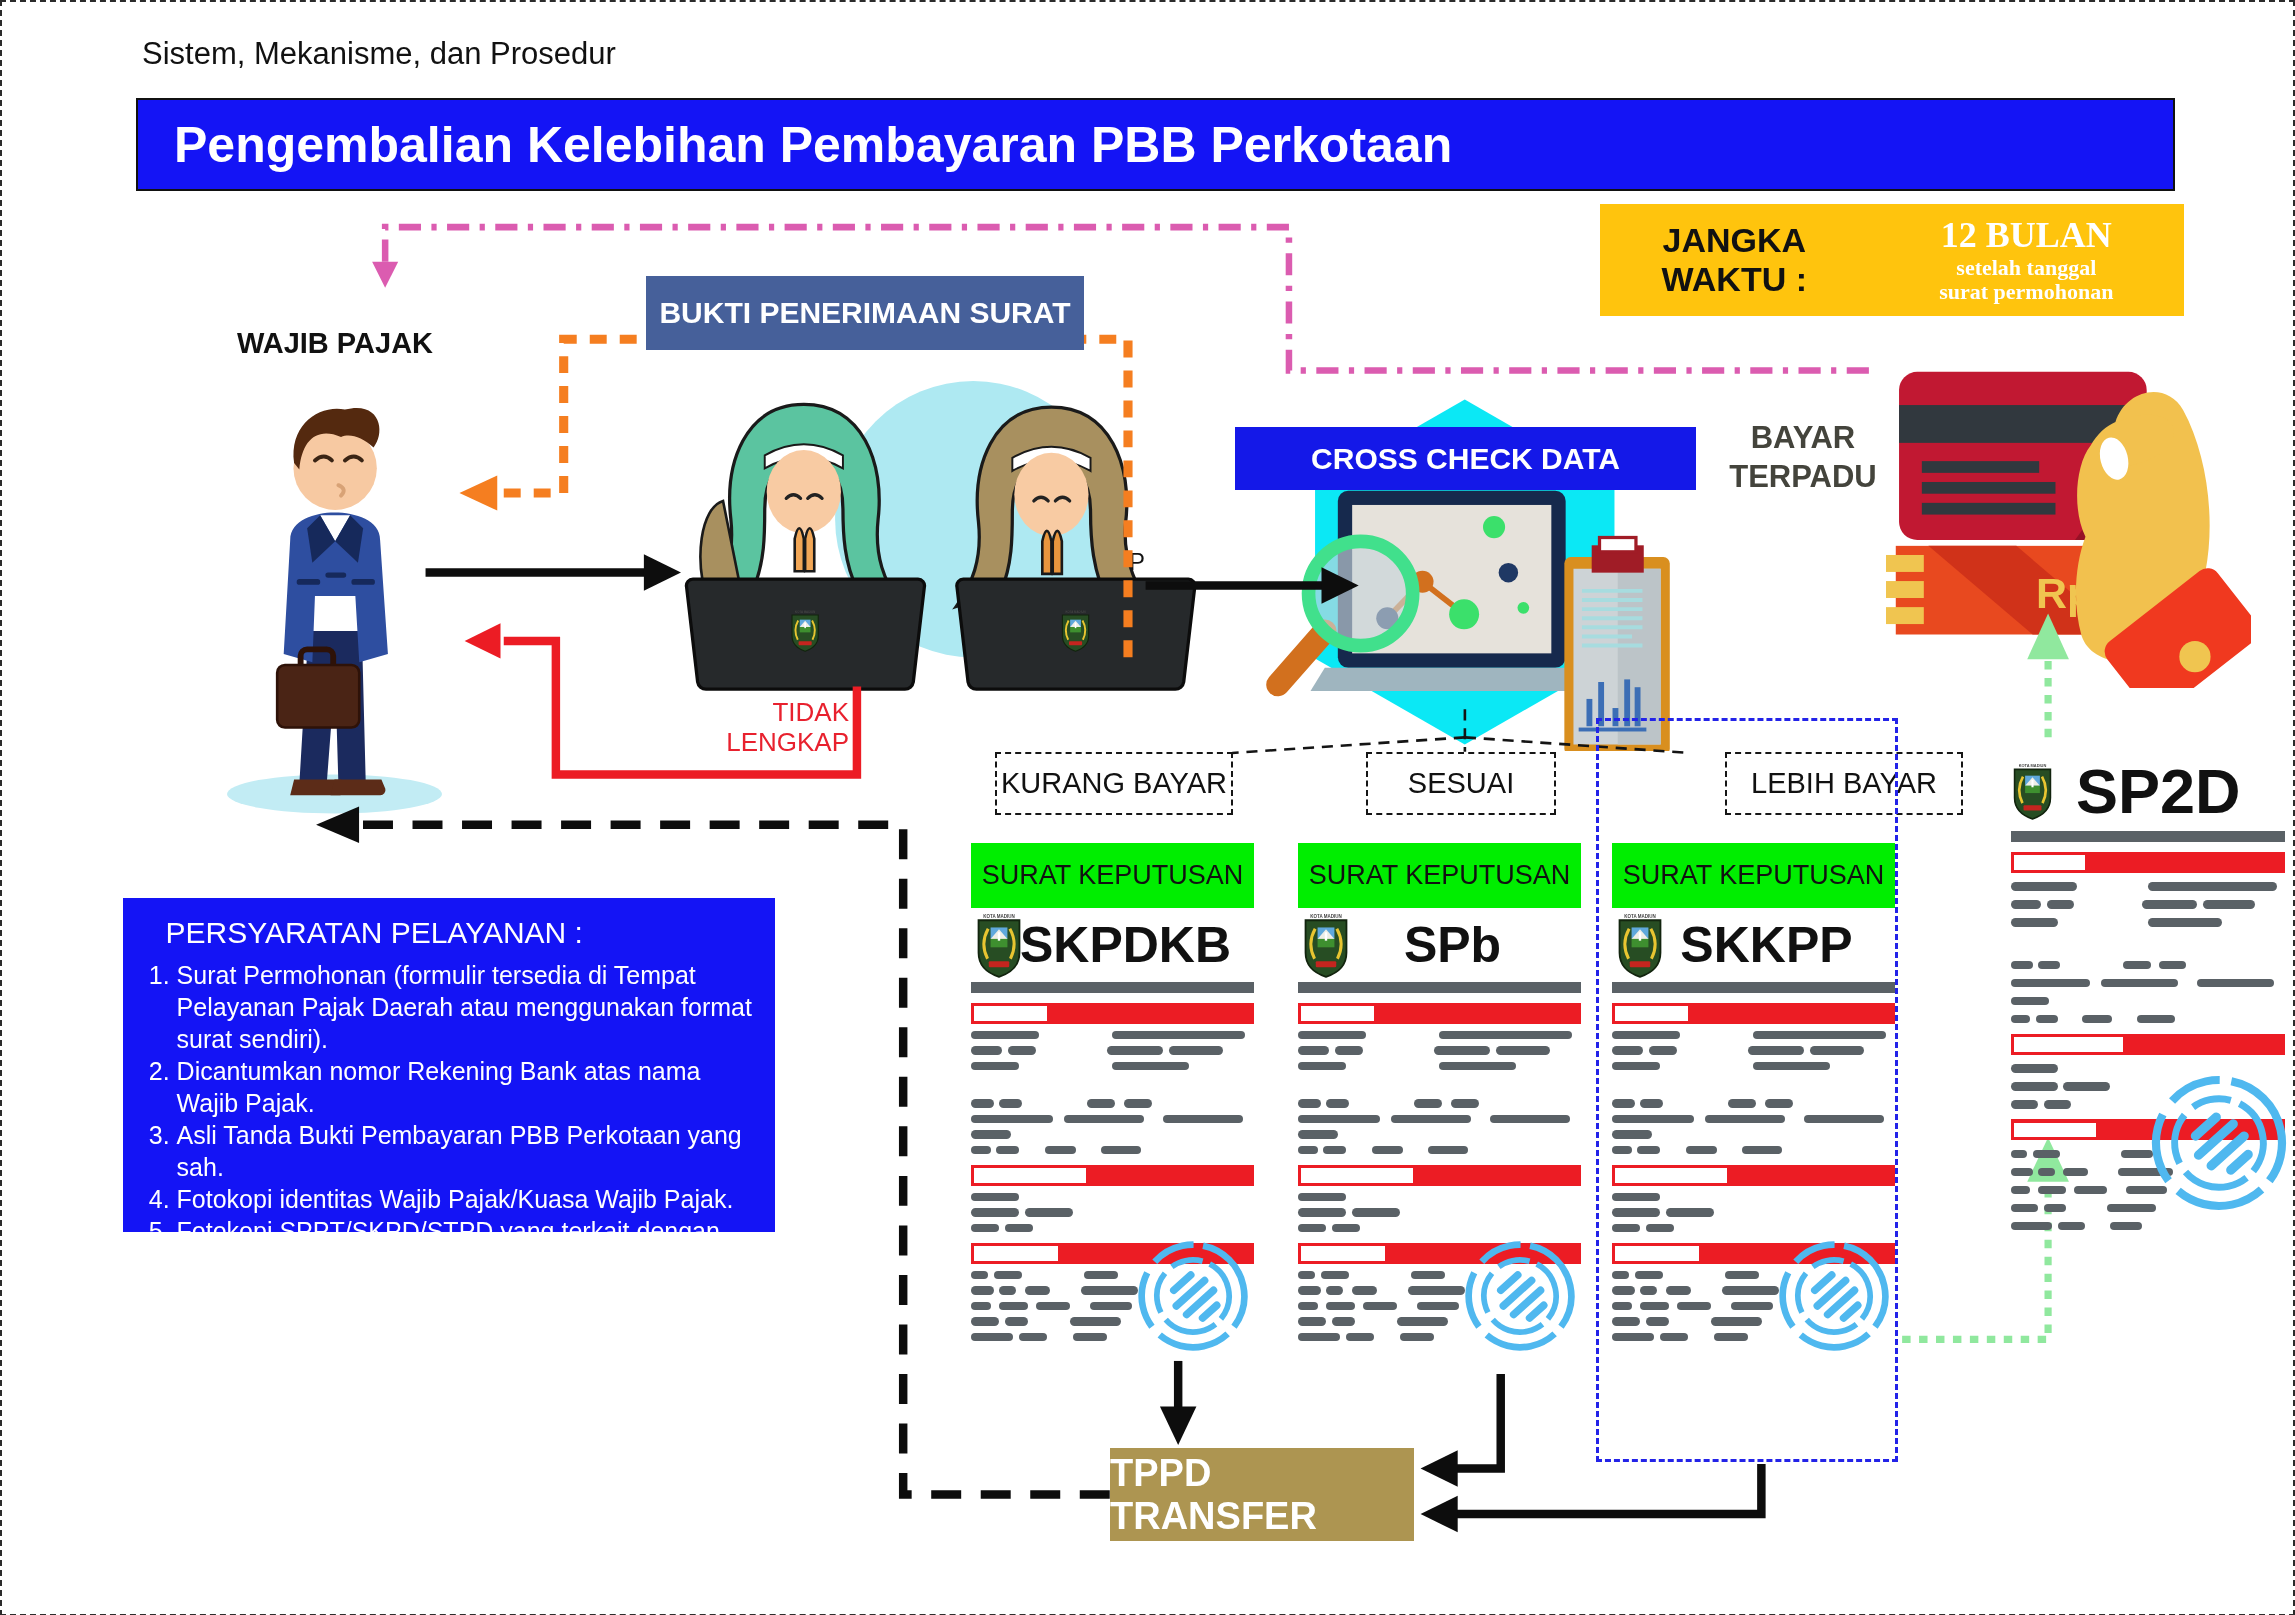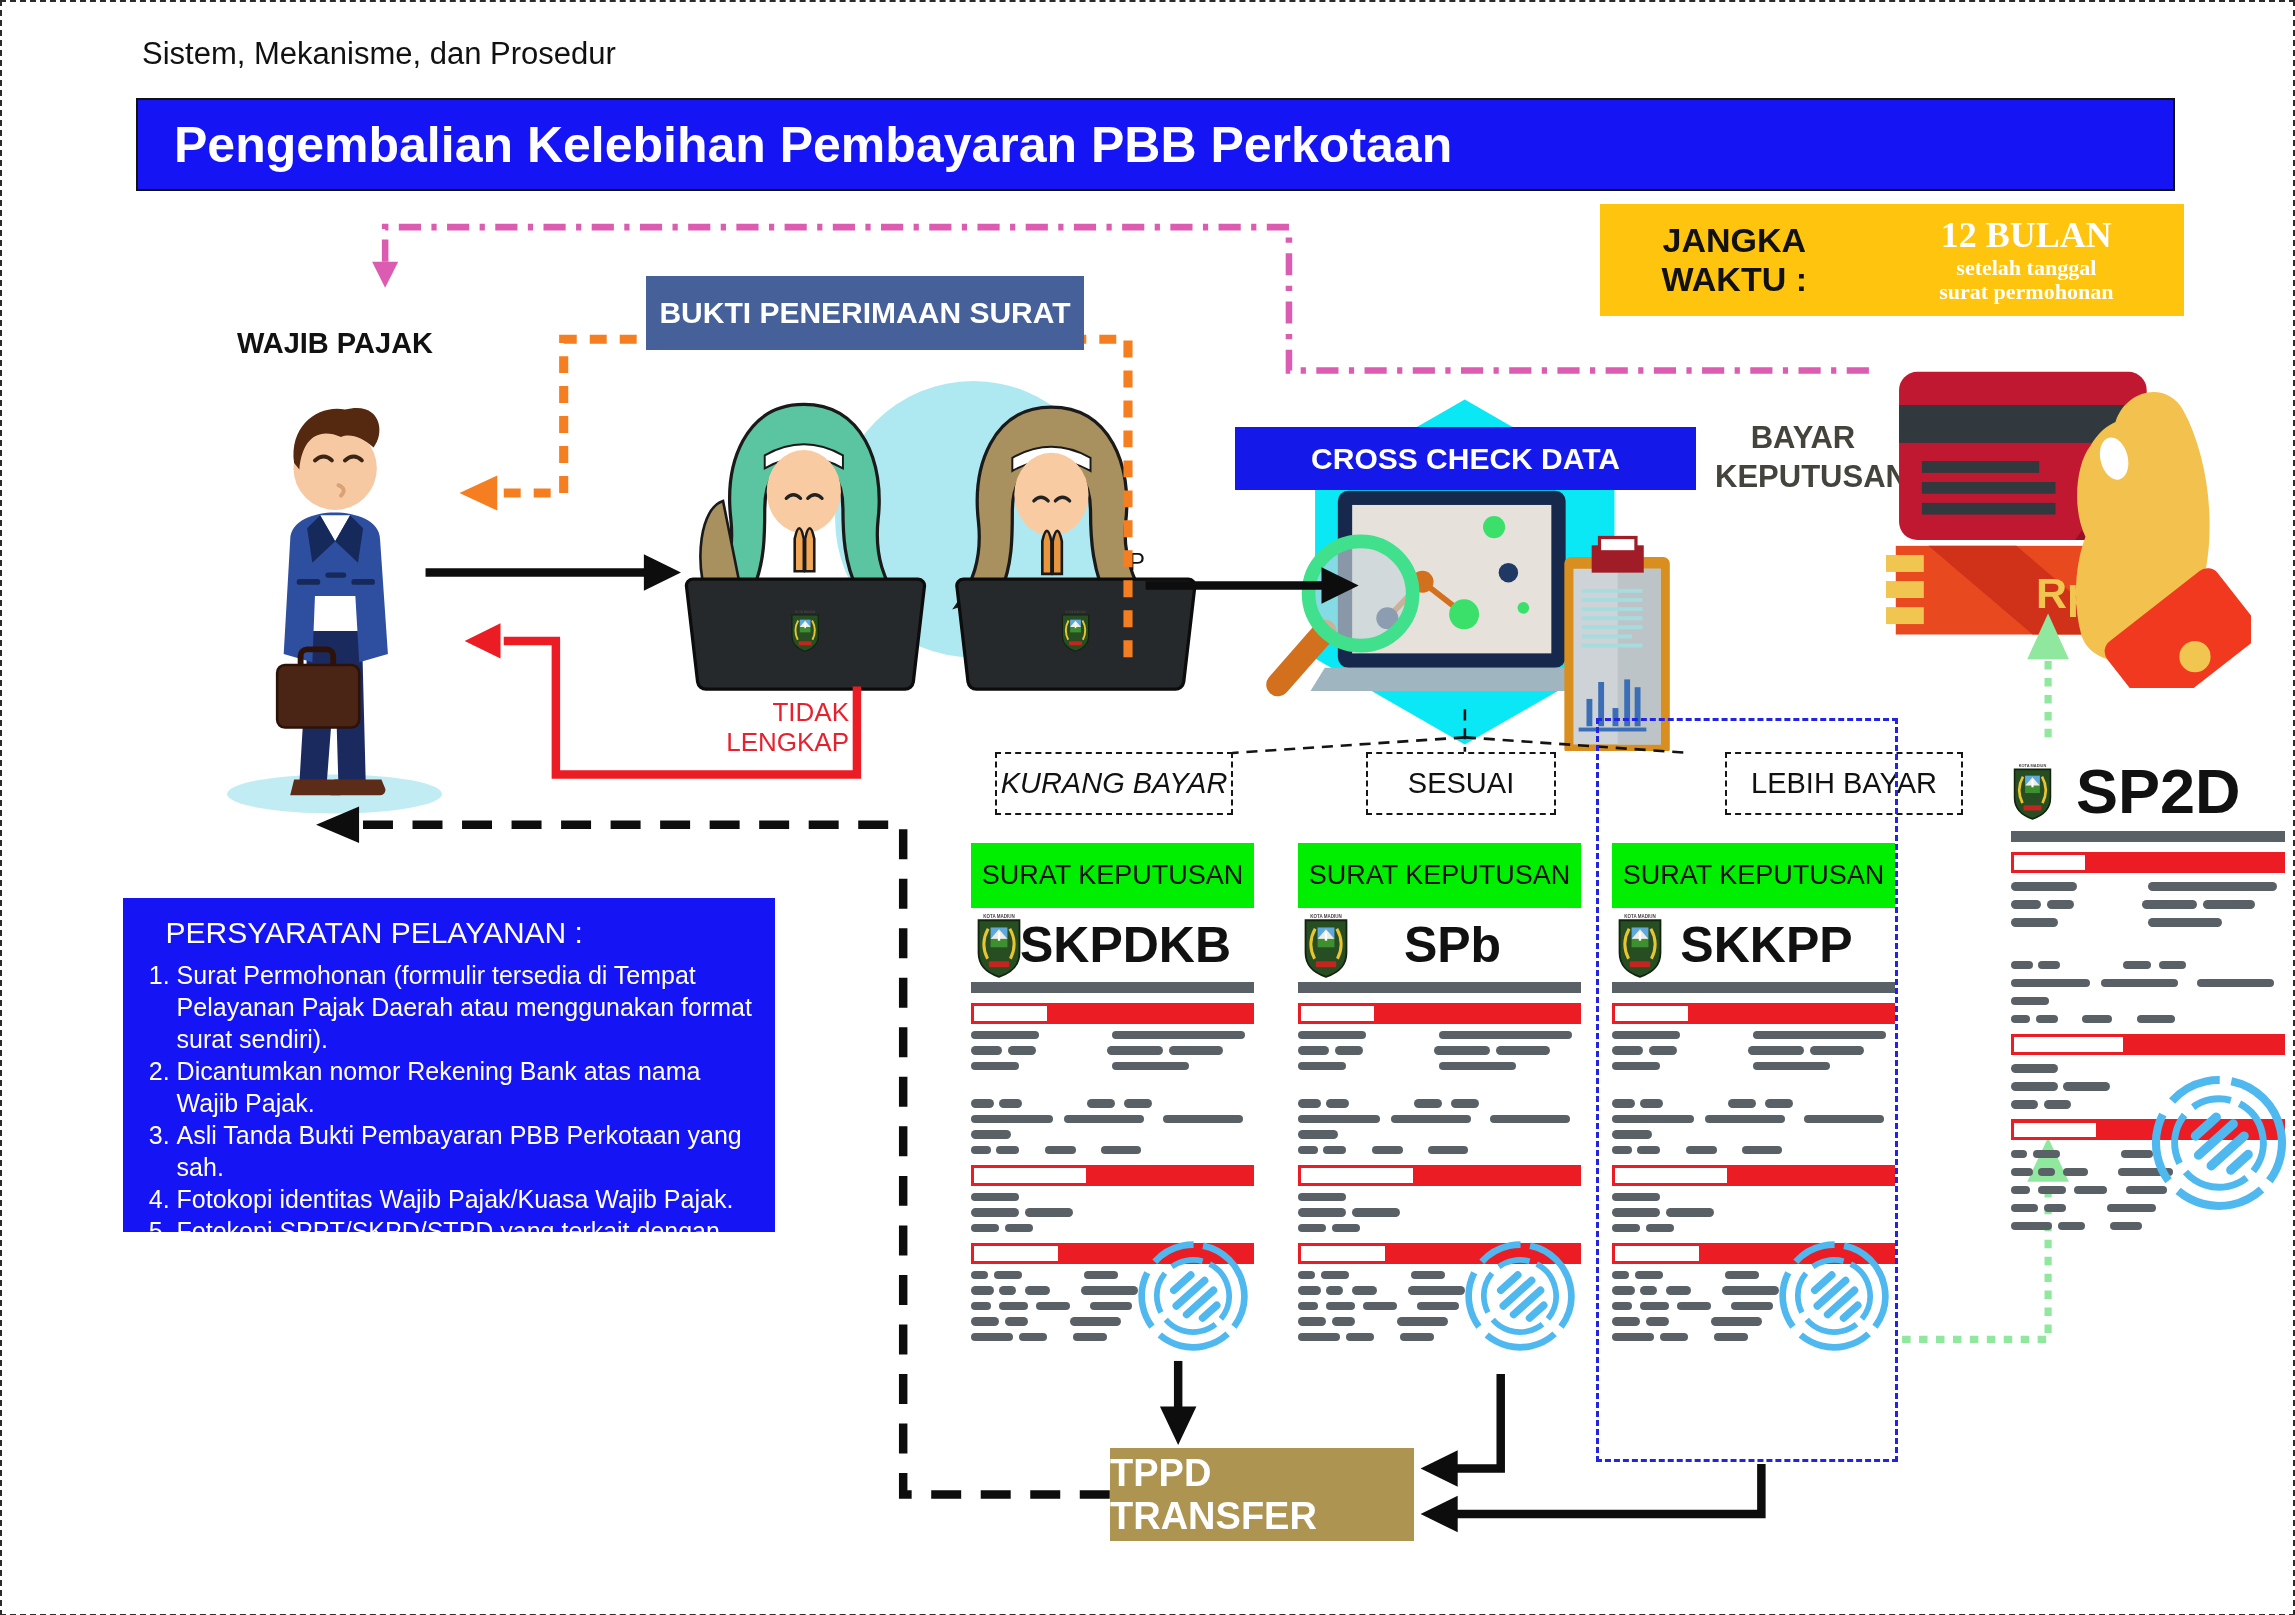"KEPUTUSAN" span { text: KEPUTUSAN -> TERPADU }
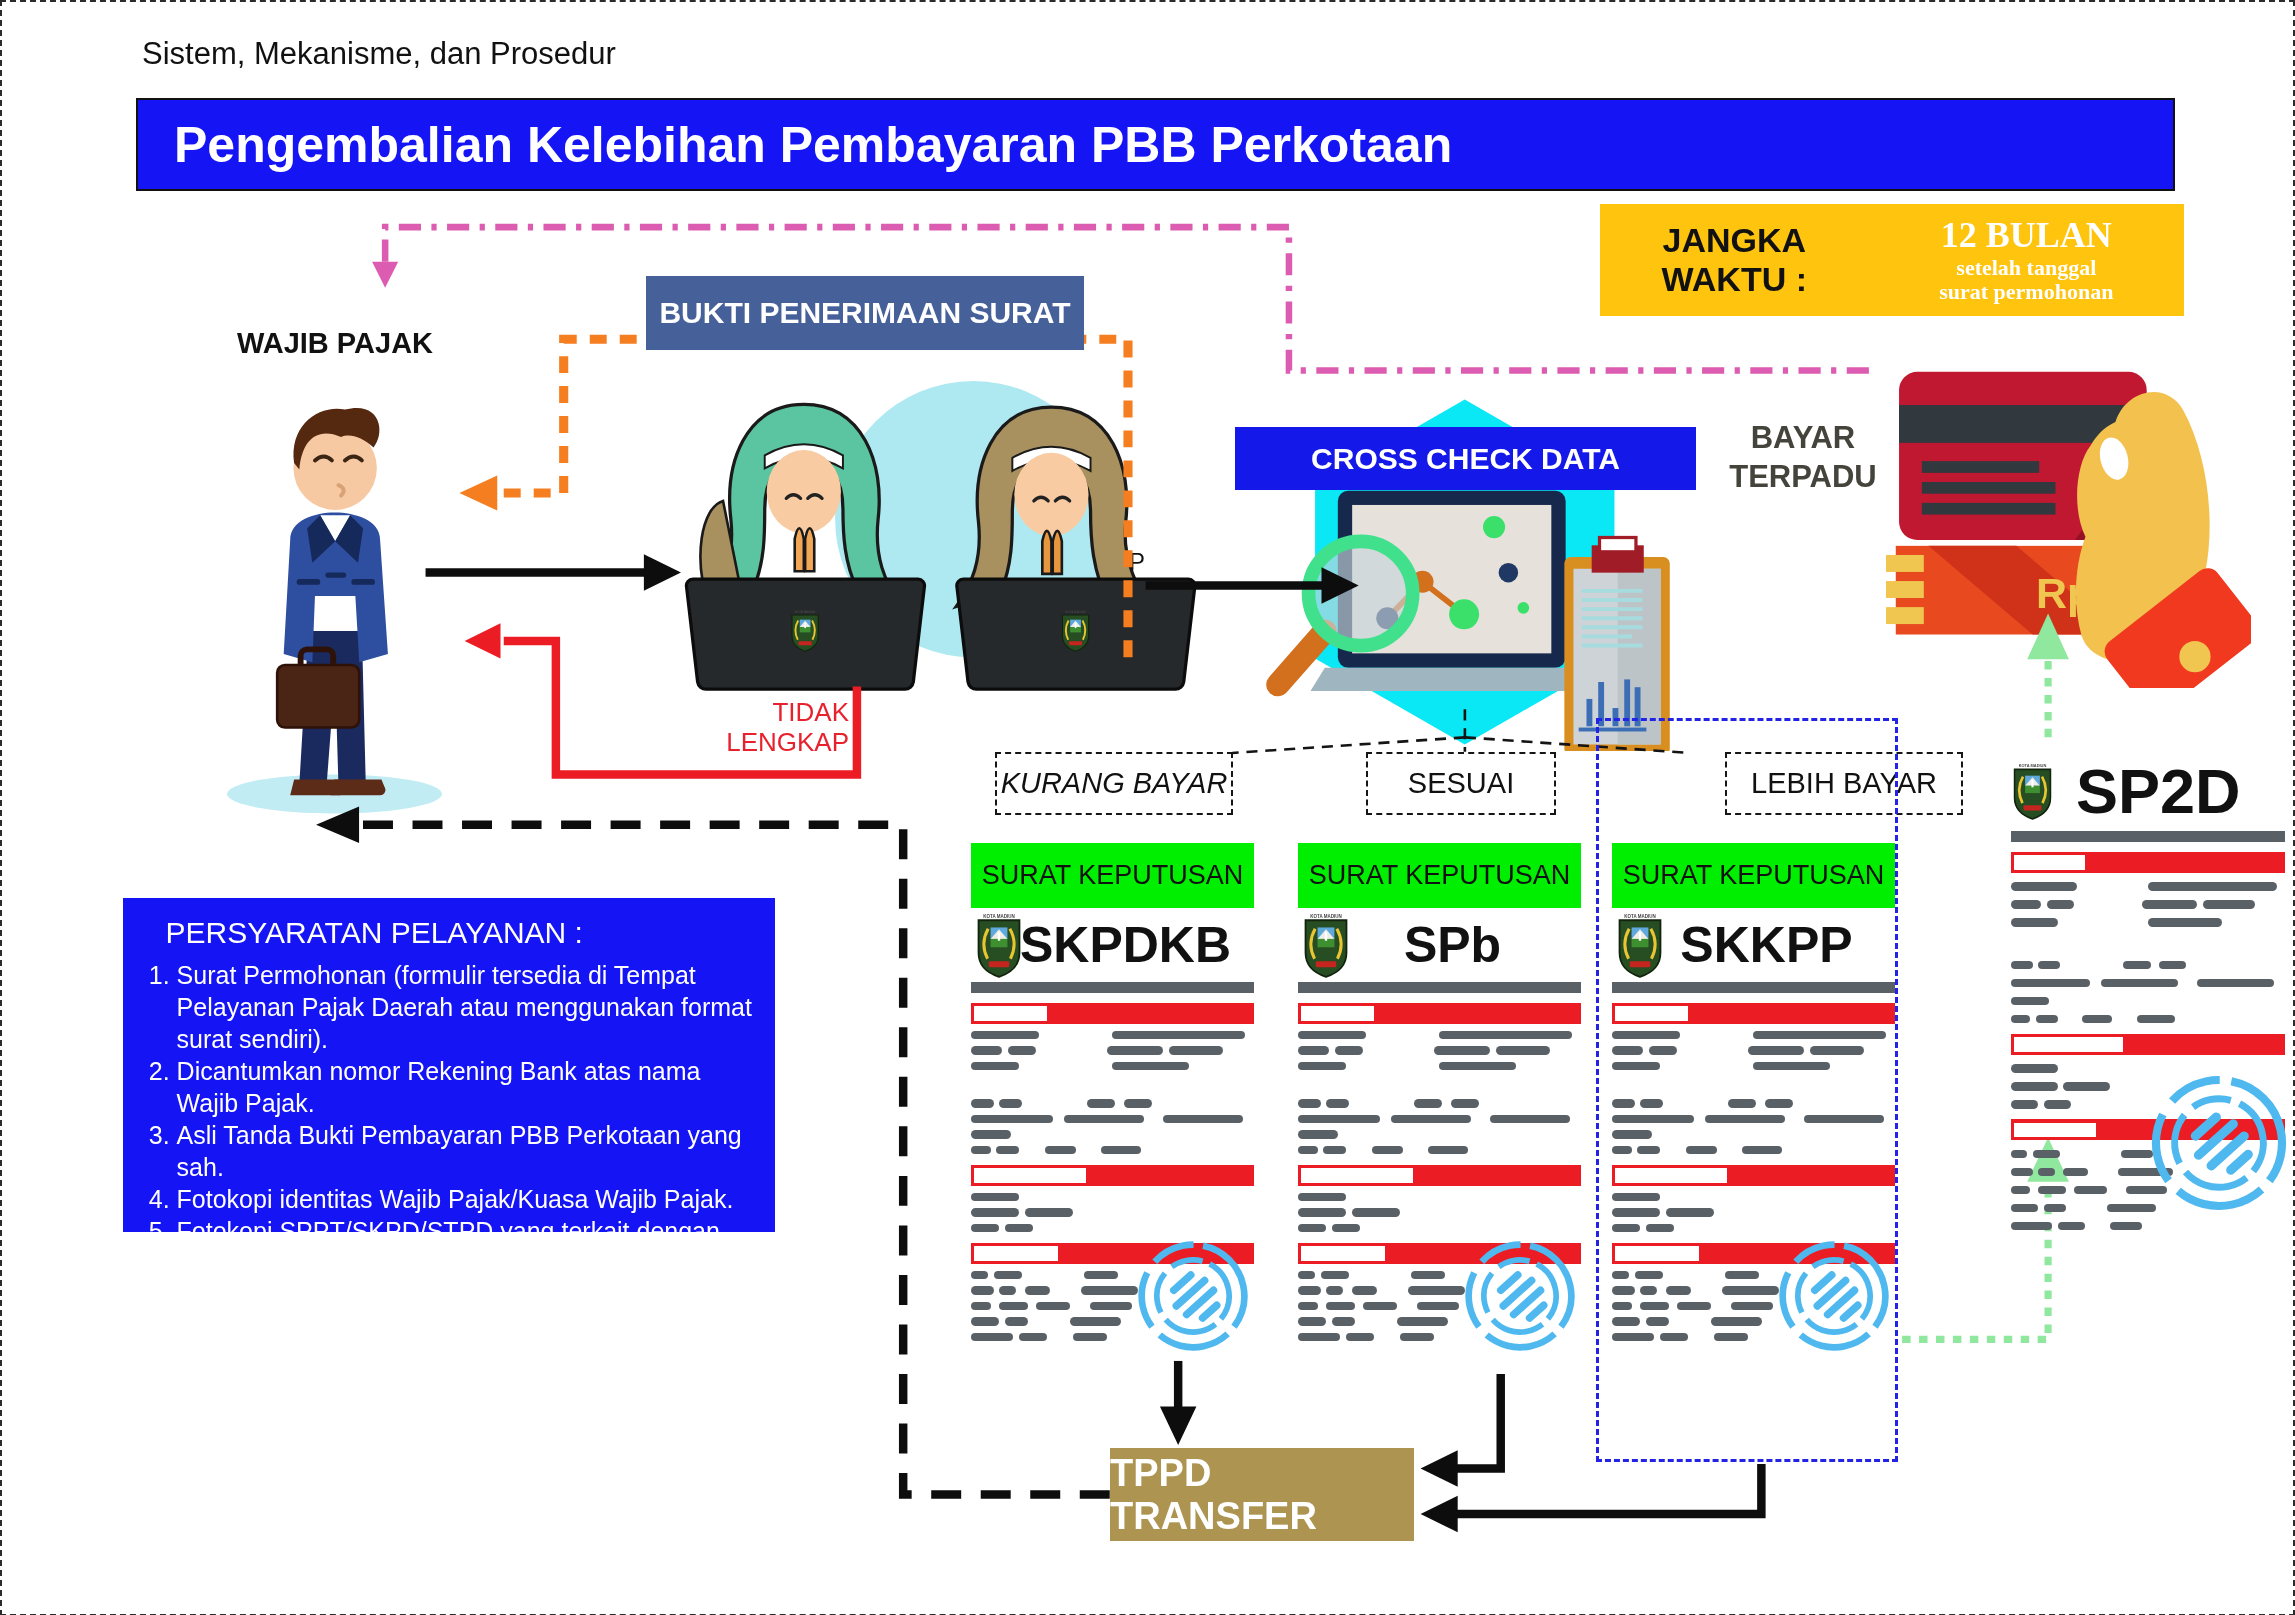"KURANG BAYAR" #opt0 { font-style: italic -> none }
